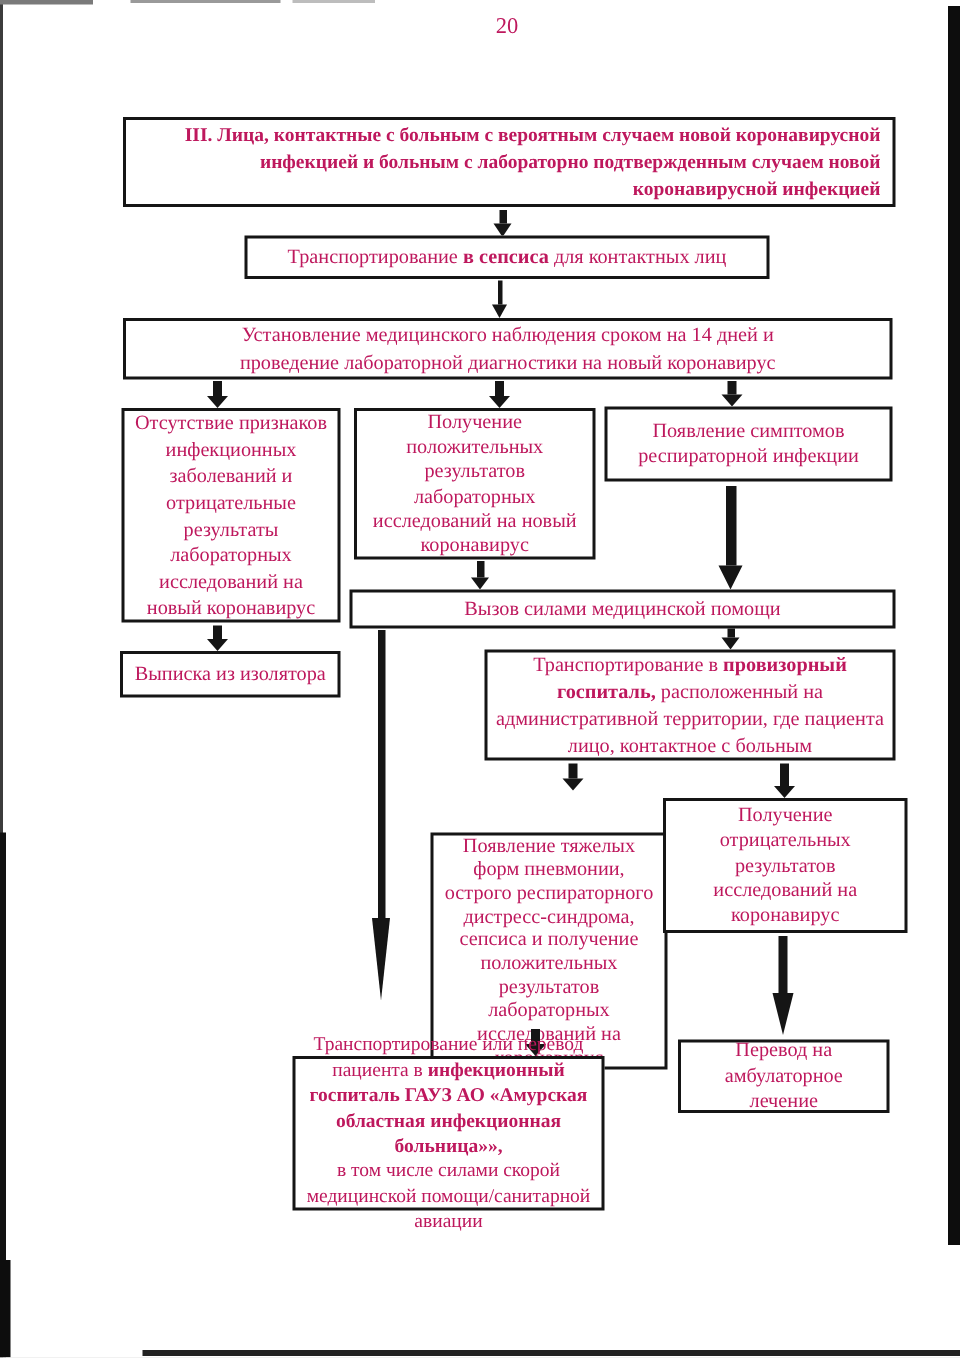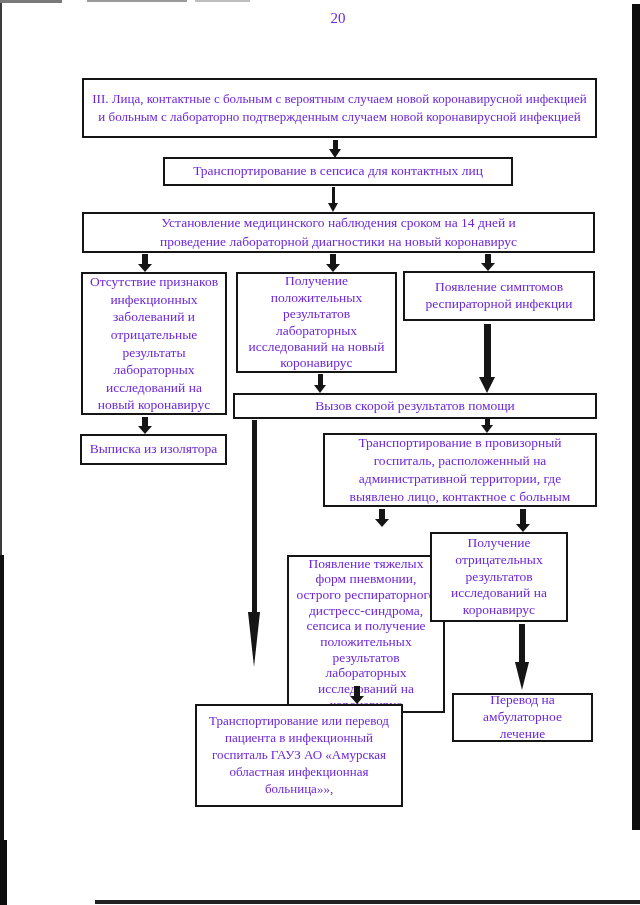"20" #page { color: #6d28d9 -> #be185d }
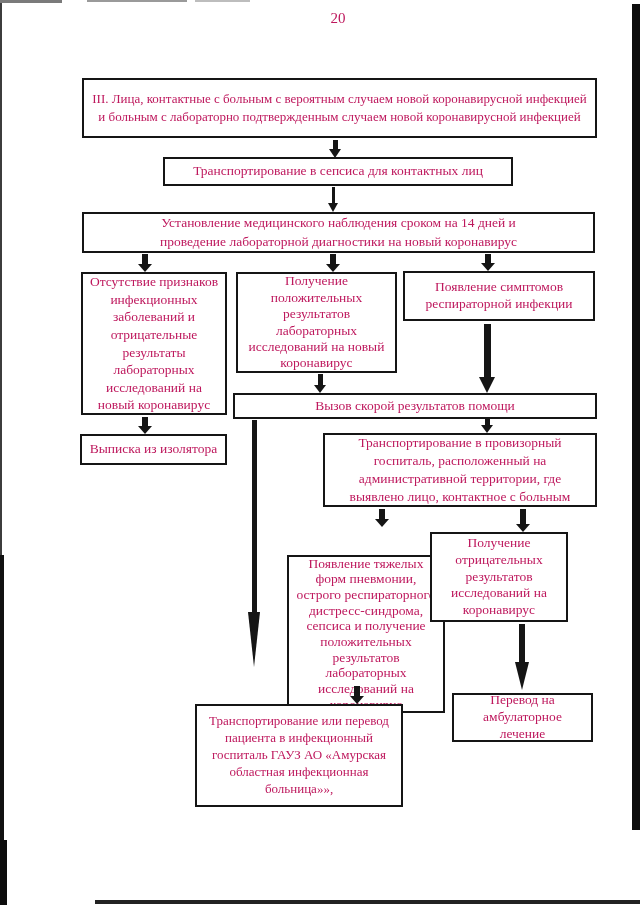"III. Лица, контактные с больным" .bold { font-weight: normal -> bold; text-align: none -> right }
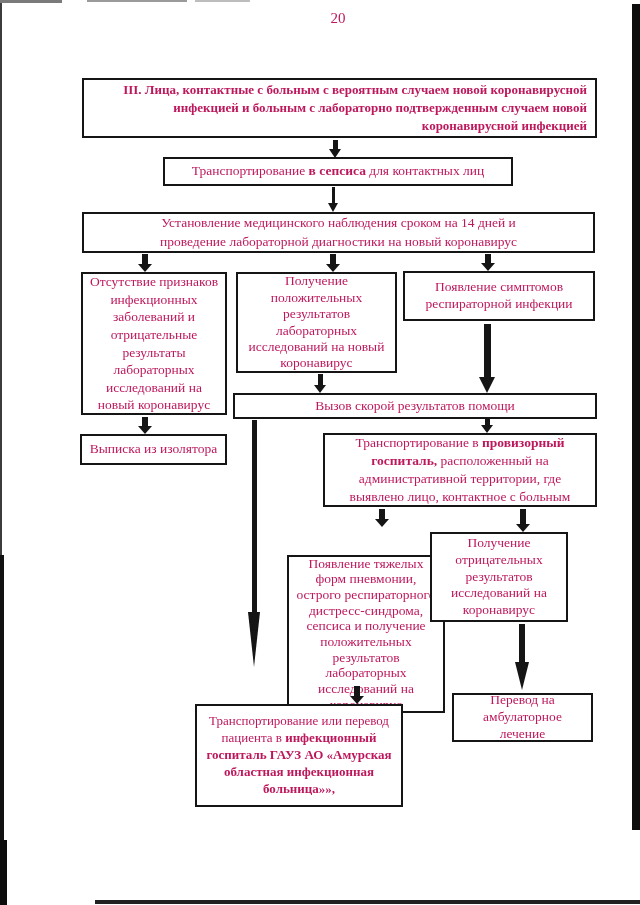"Вызов скорой результатов помощи" div { text: скорой результатов -> силами медицинской }
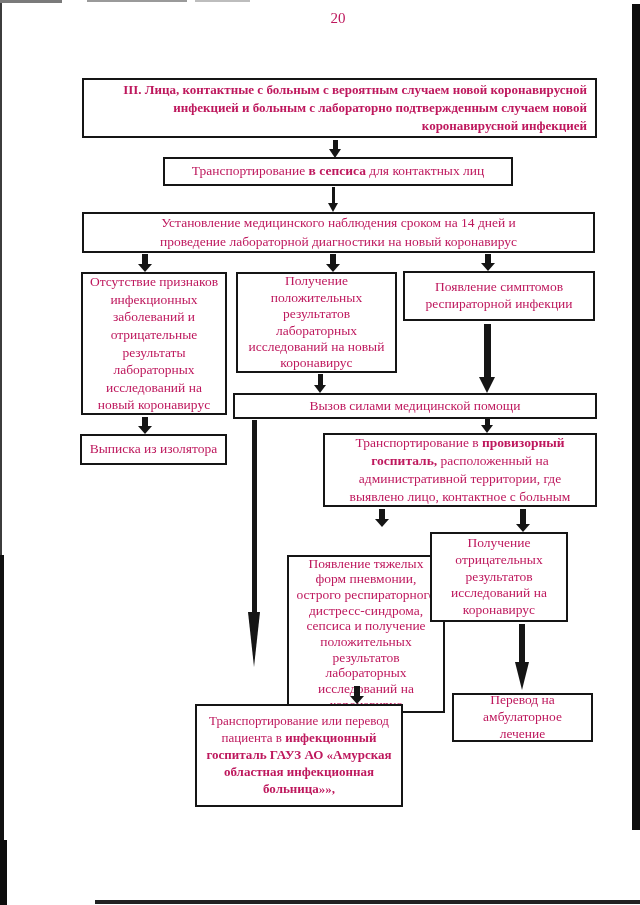"расположенный на административной" span { text: выявлено -> пациента }
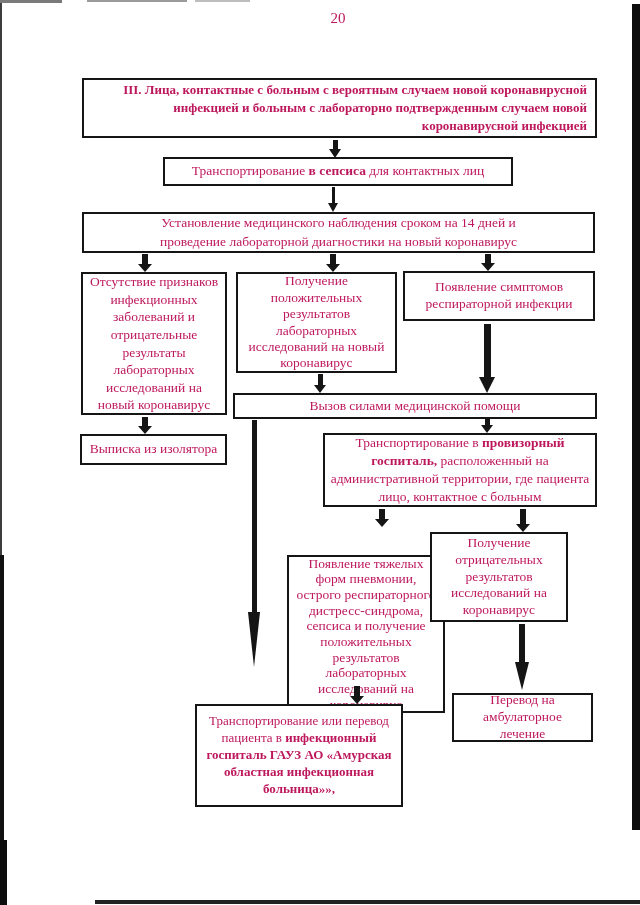"Получение отрицательных результатов" div.flow-box { left: 430px -> 442px; width: 138px -> 163px }
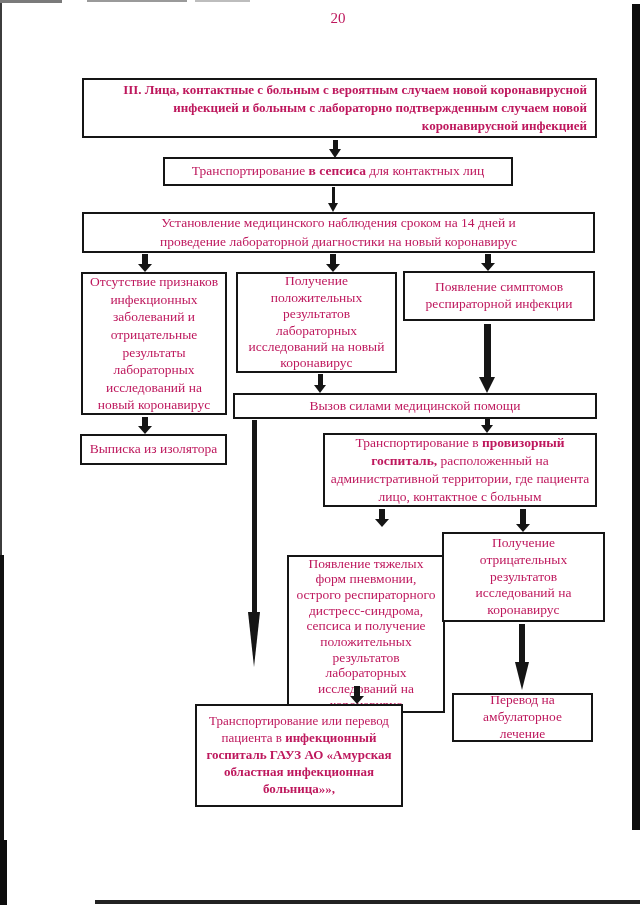"в том числе силами скорой" span { html: none -> <span>в том числе силами скорой медицинской помощи/санитарной авиации</span> }
